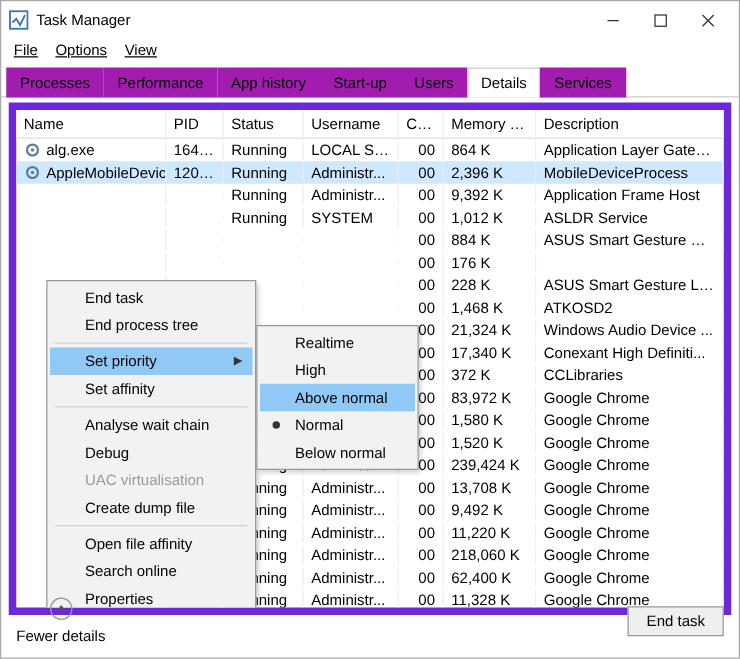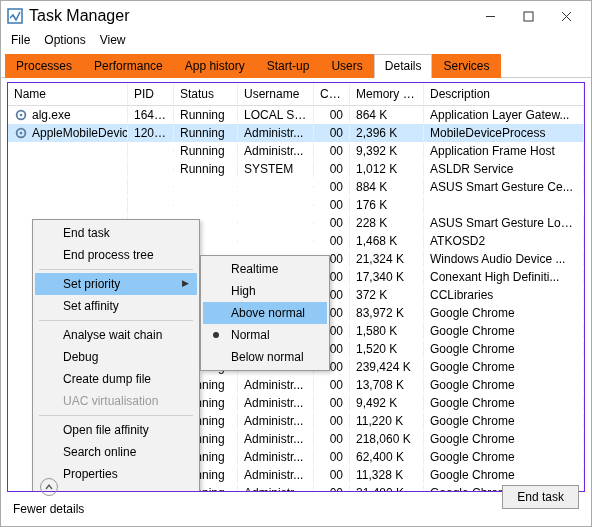"Task Manager" .title-text { font-size: 16px -> 12px }
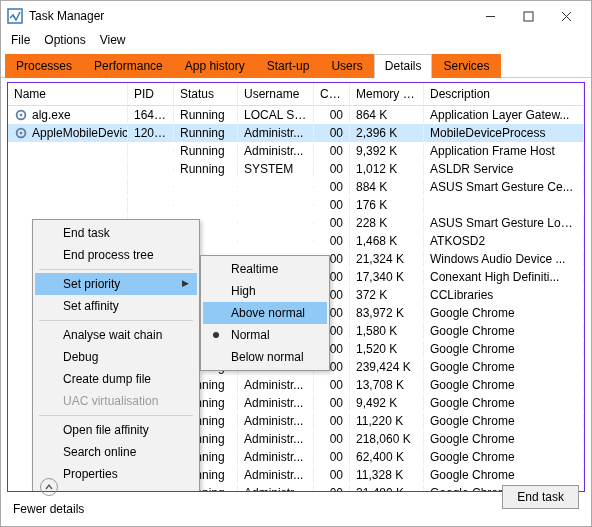"File" .menubar span { text-decoration: none -> underline }
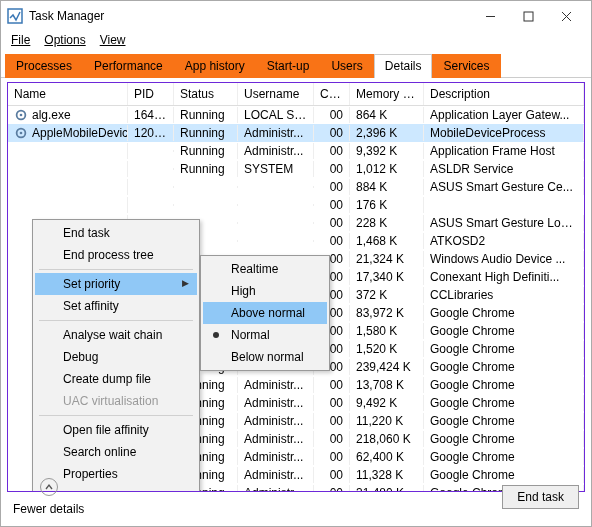"Processes" .tab { background: #f97316 -> #a21caf }
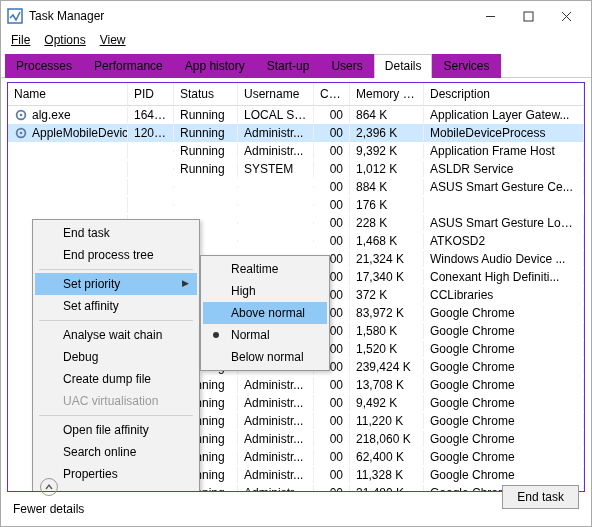"Name" .grid { border: 1px solid #6d28d9 -> 6px solid #6d28d9 }
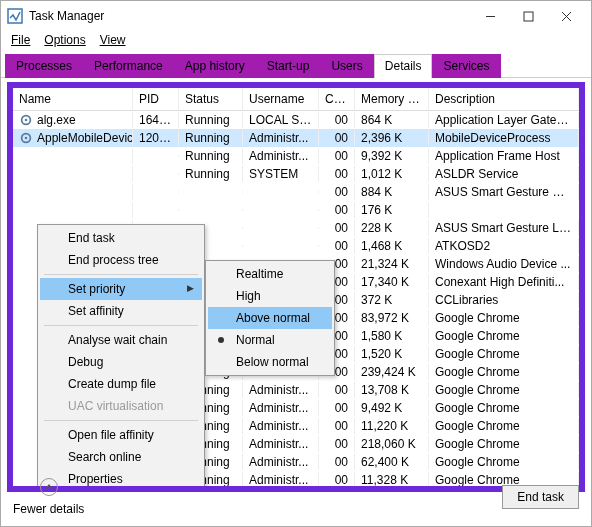"Create dump file" div.ctx-item { order: before "UAC virtualisation" -> after "UAC virtualisation" }
